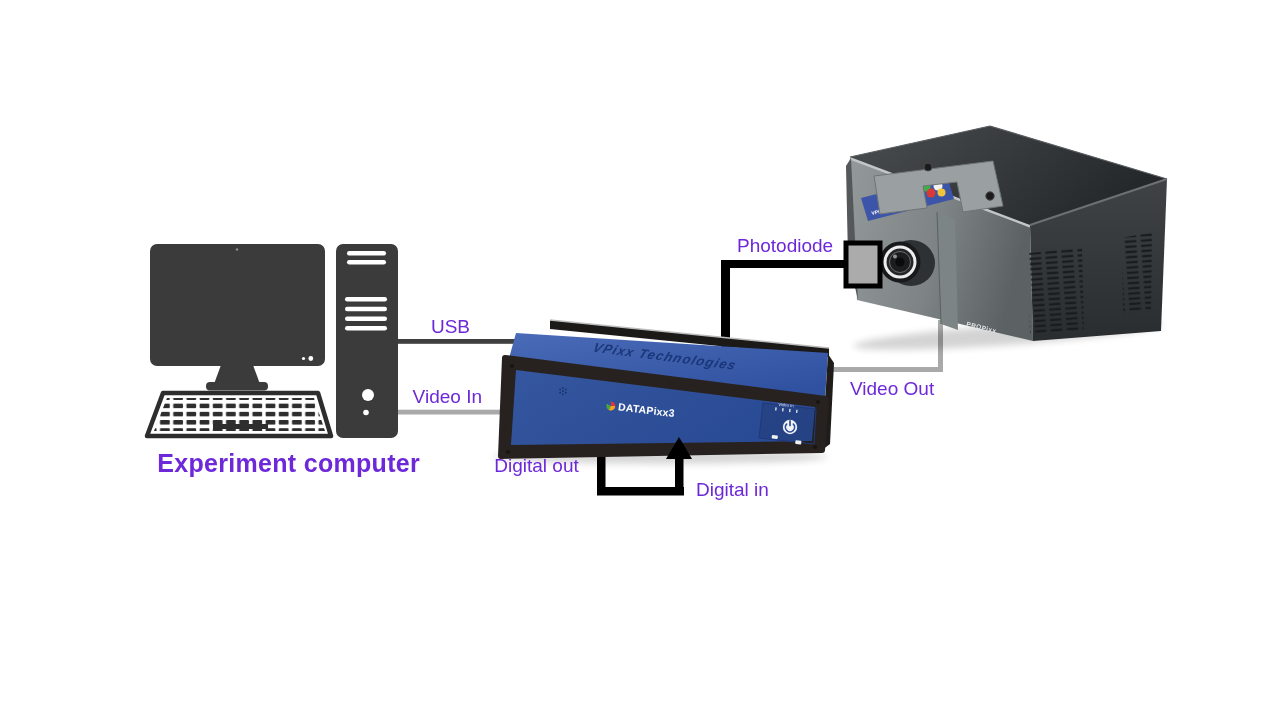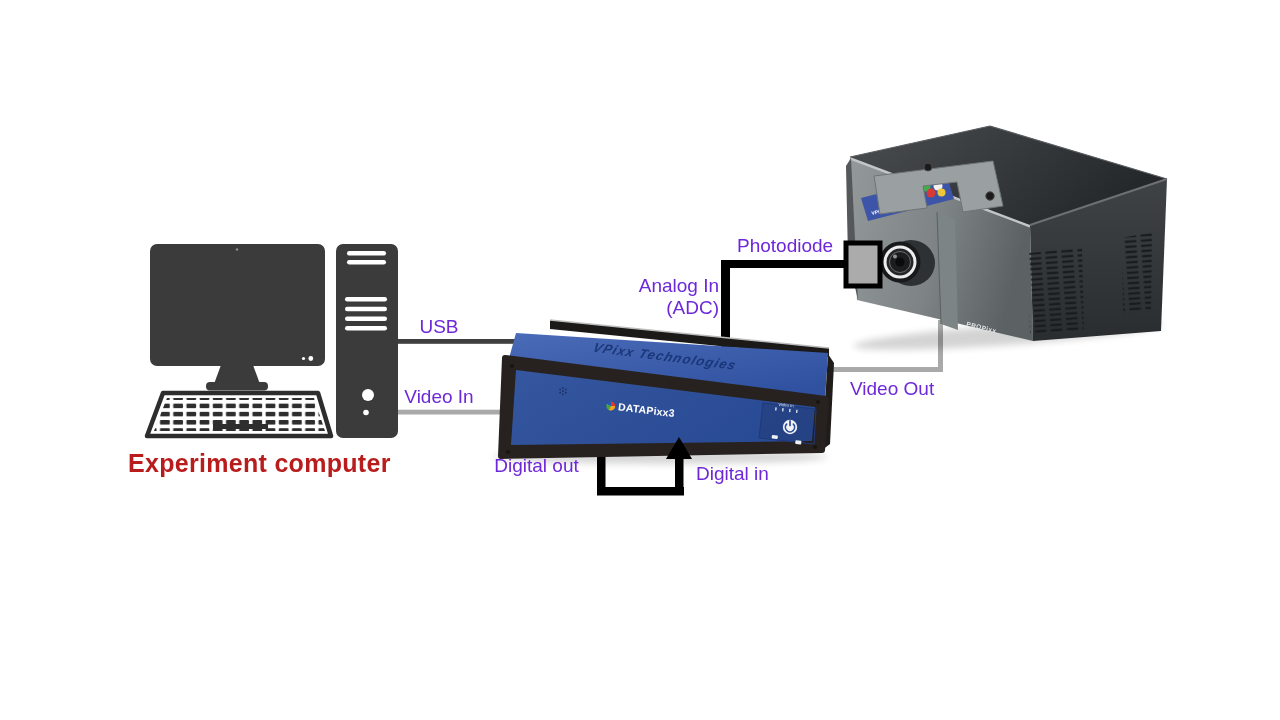"Analog In" div.lbl { html: <div> <div>Analog In</div> <div>(ADC)</div> </div> -> none }
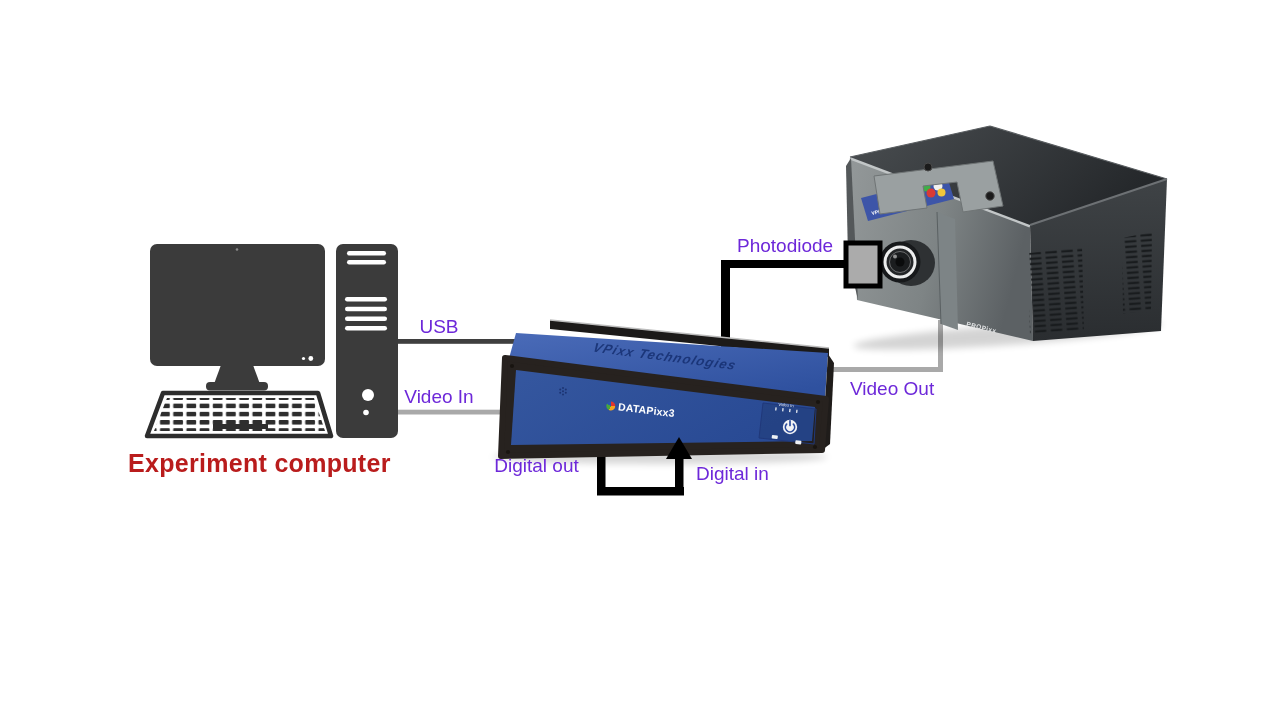"USB" .lbl.center { text-align: center -> right }
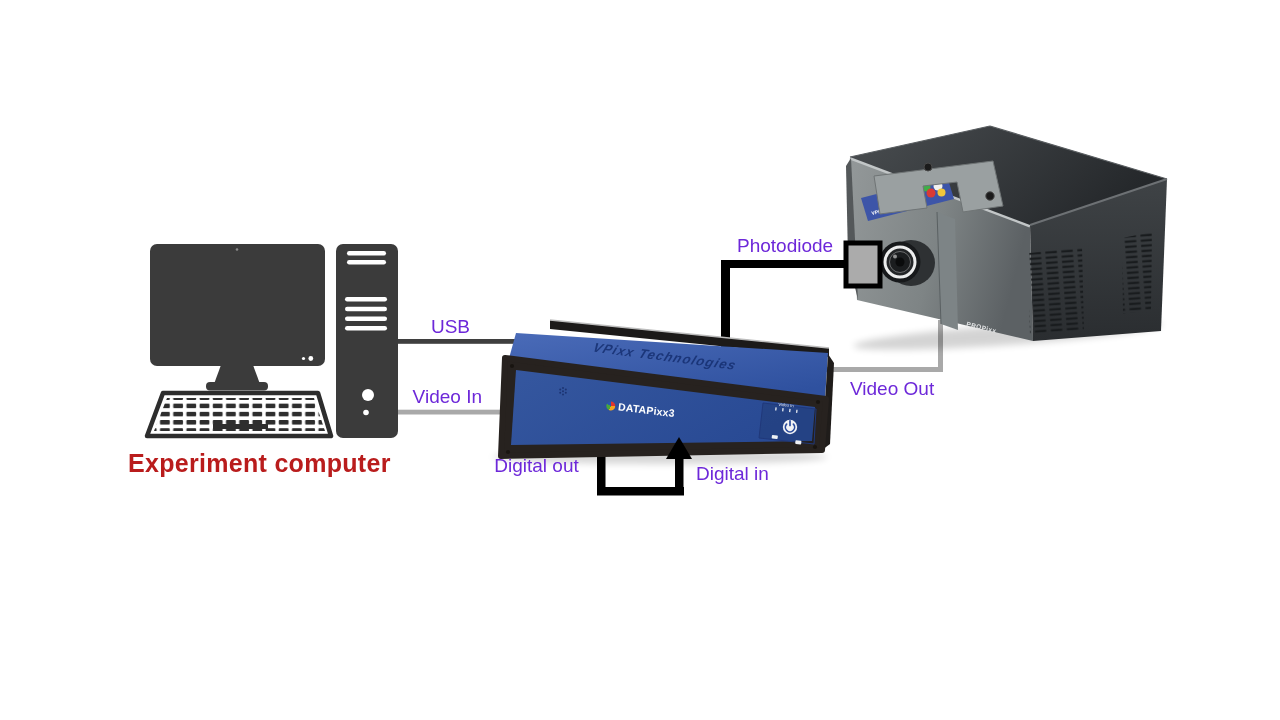"Experiment computer" .caption { color: #b91c1c -> #6d28d9; text-align: left -> right }
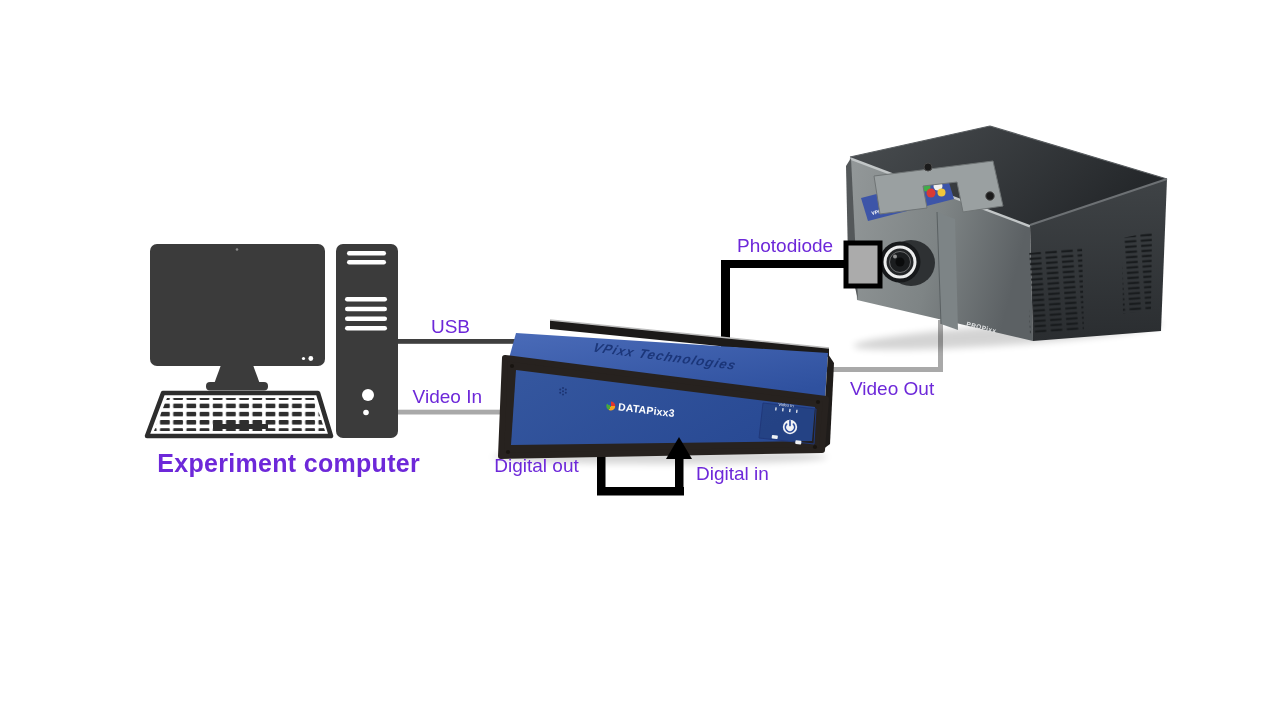"Digital in" div.lbl { top: 463px -> 479px }
